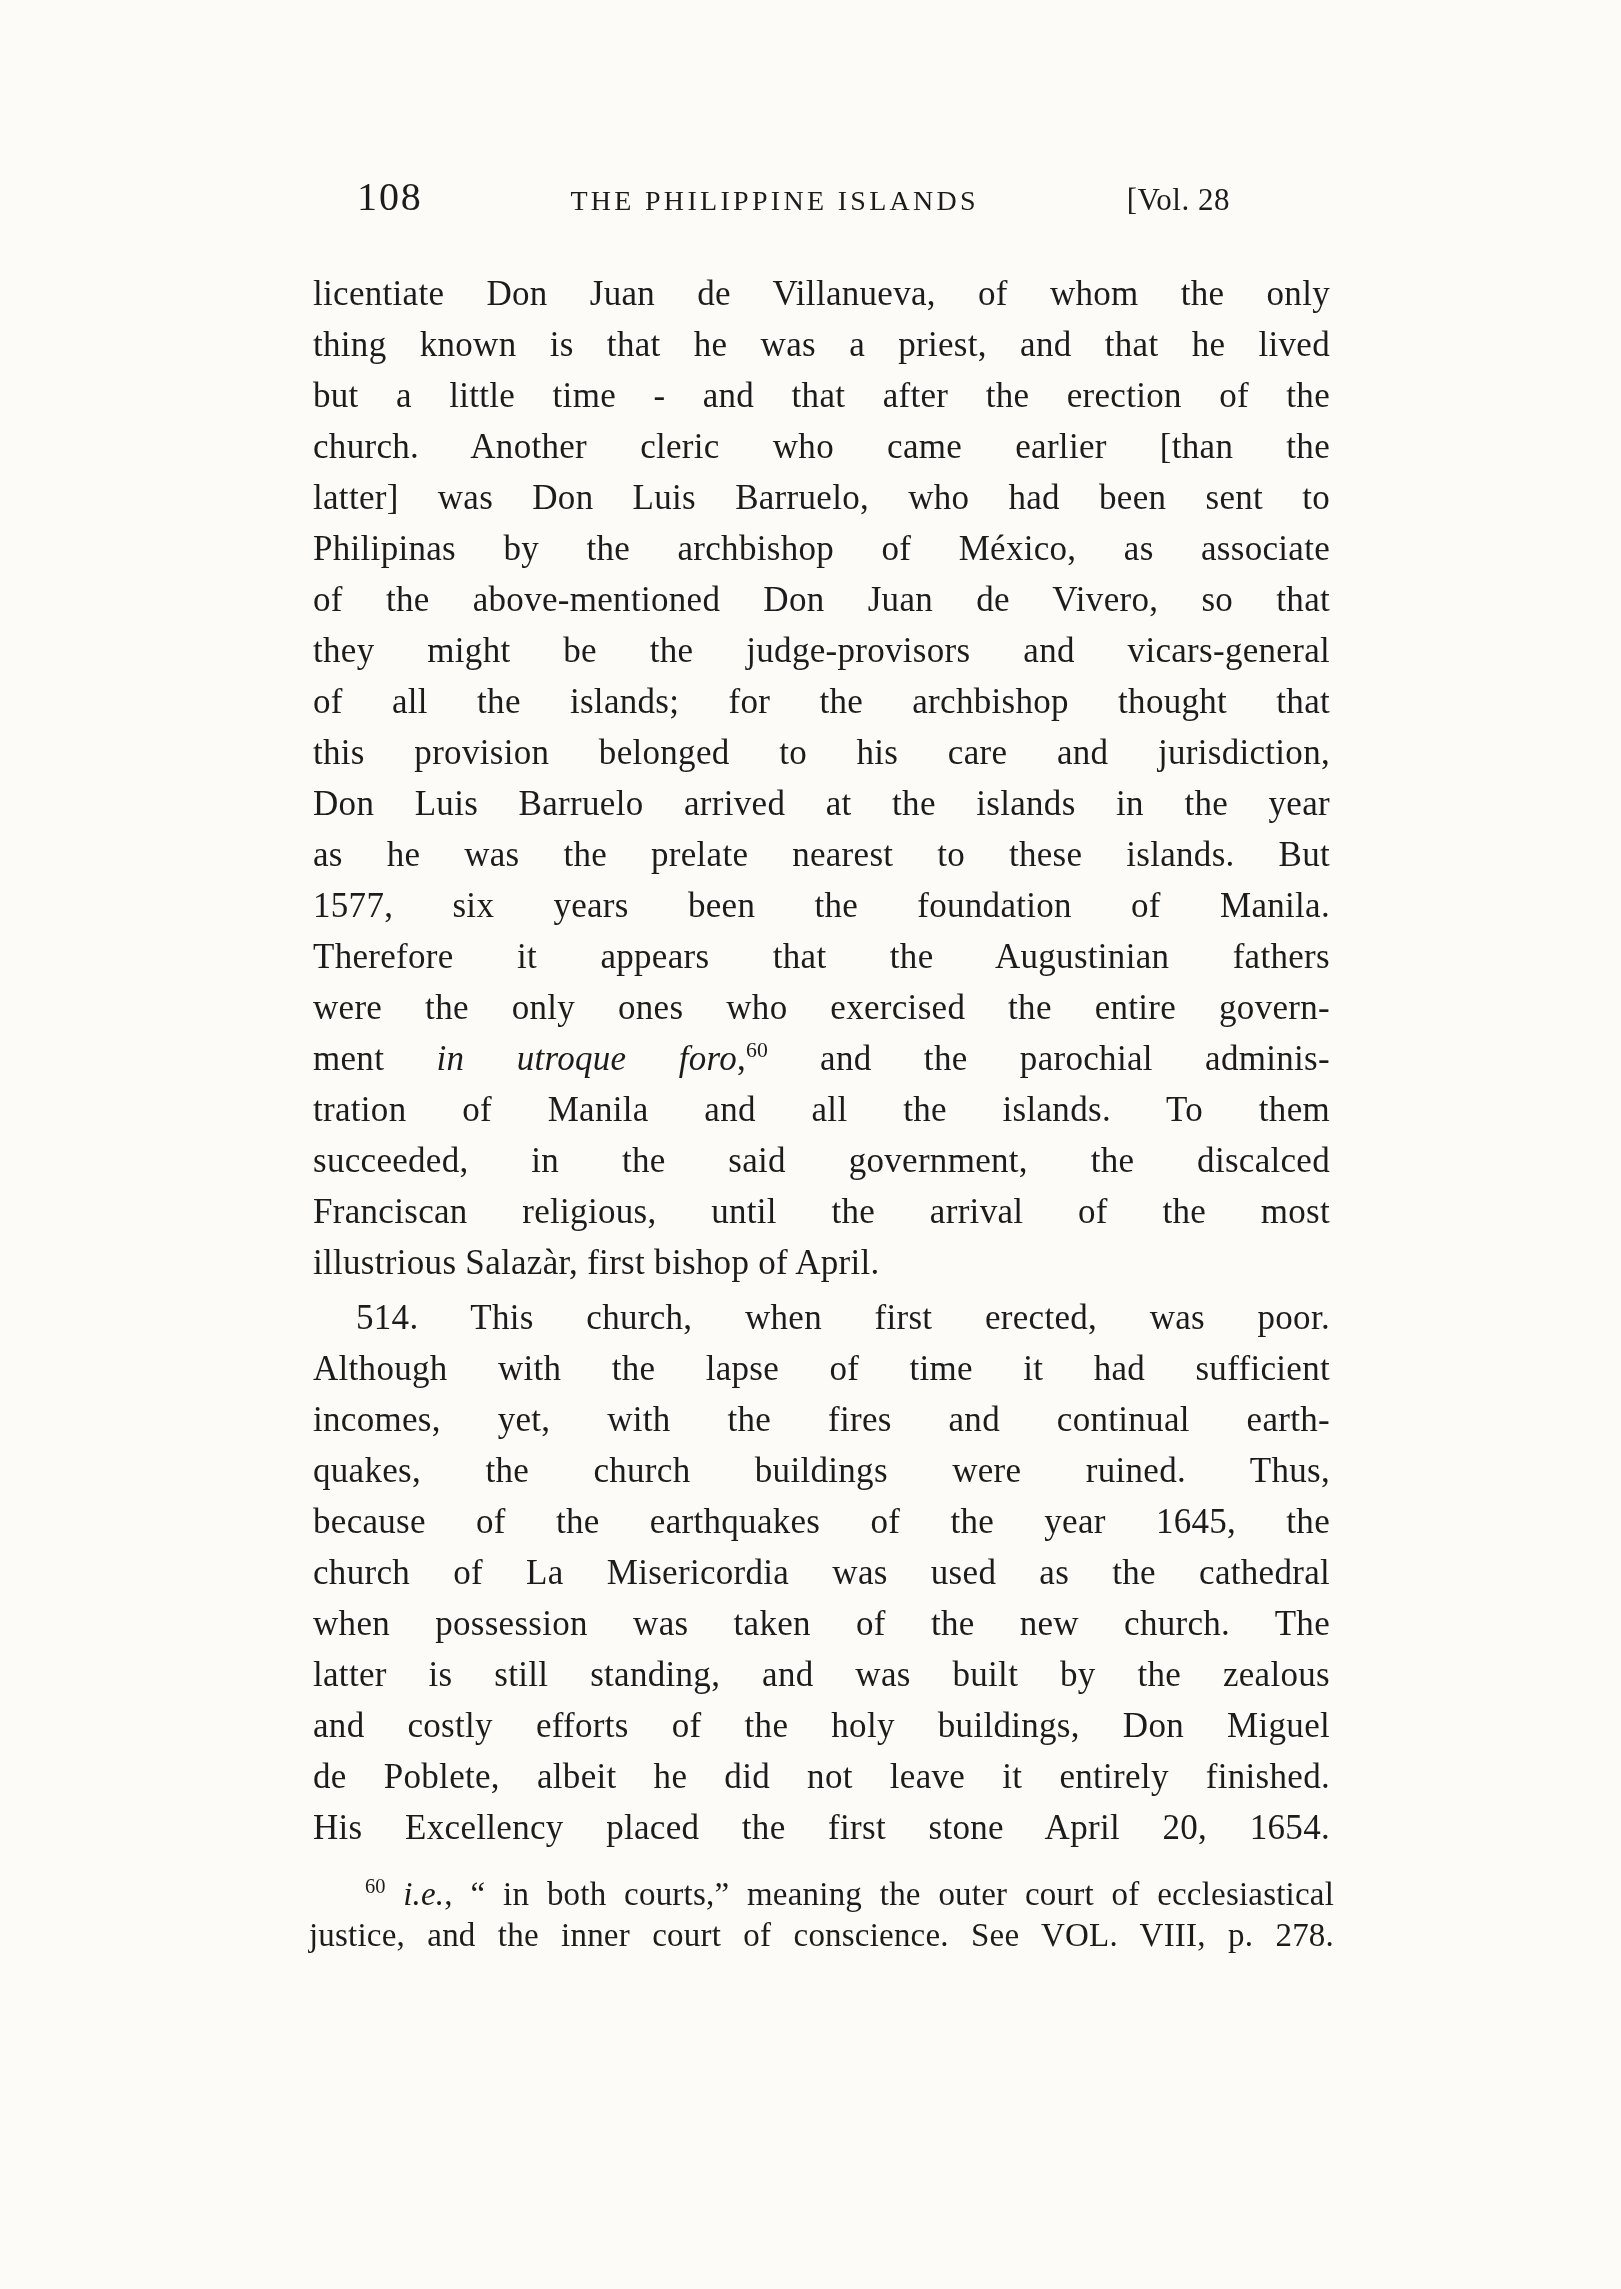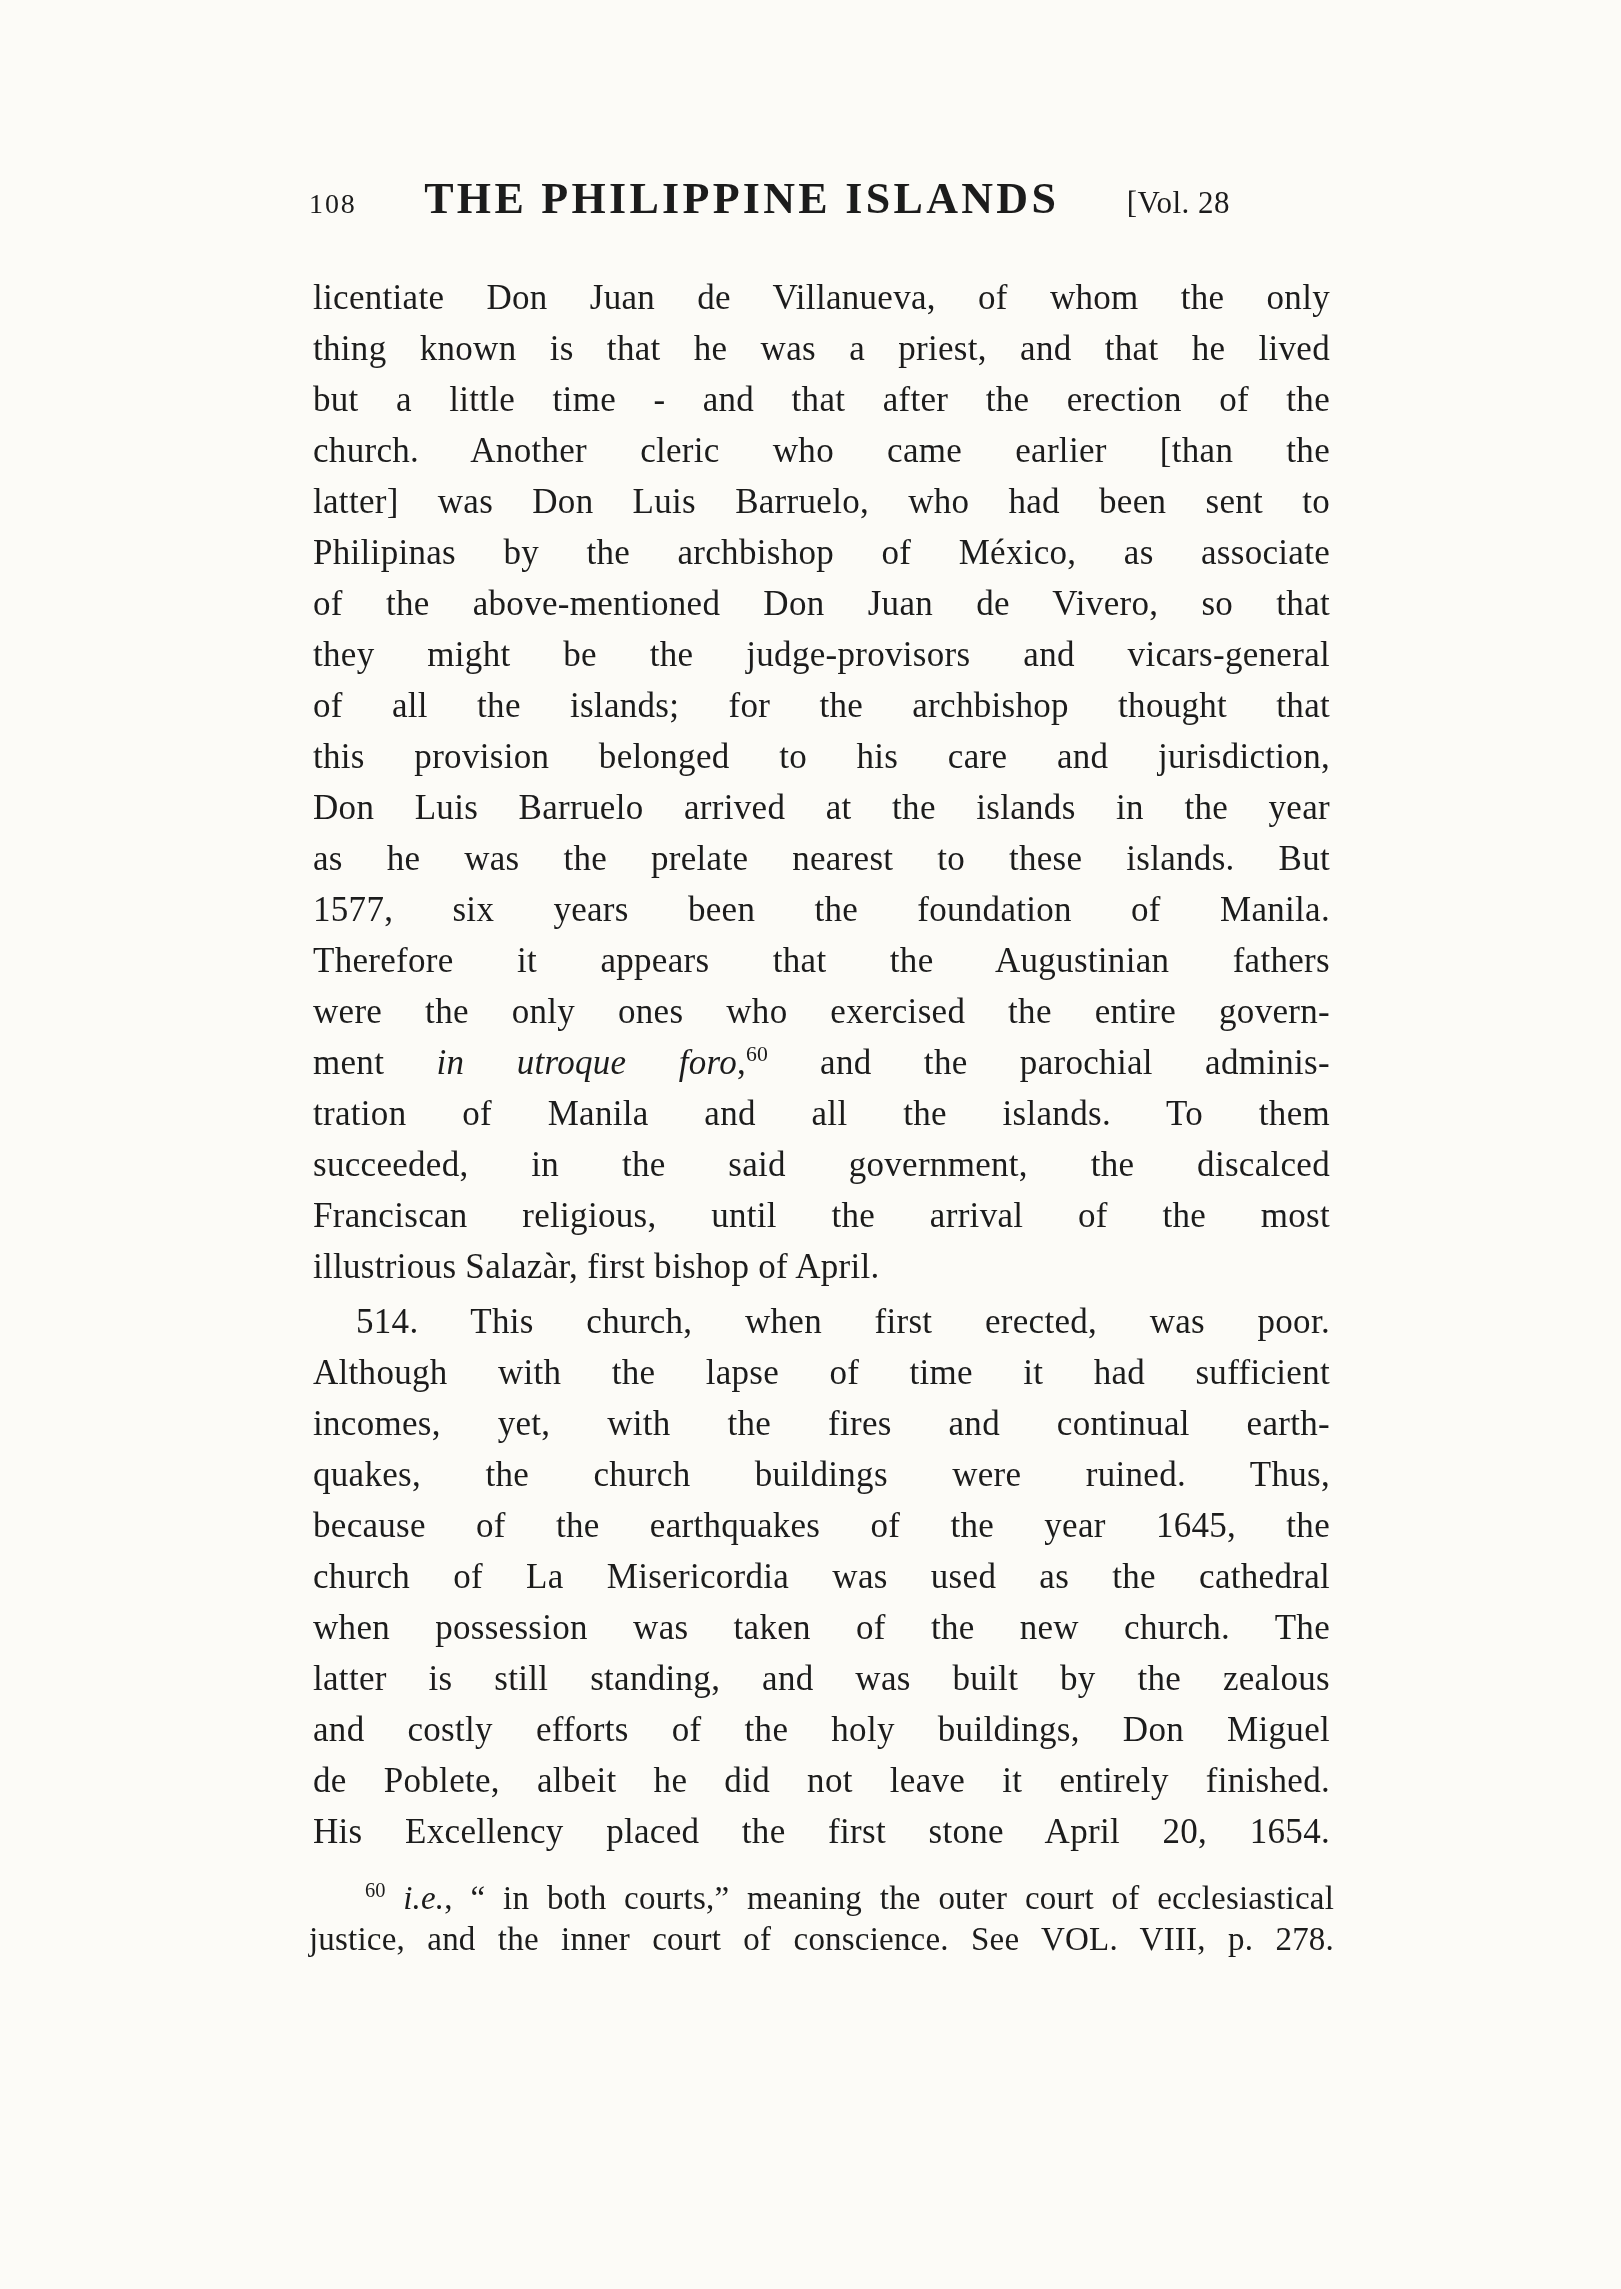"108" .page-number { font-size: 28px -> 40px; margin-left: none -> 48px }
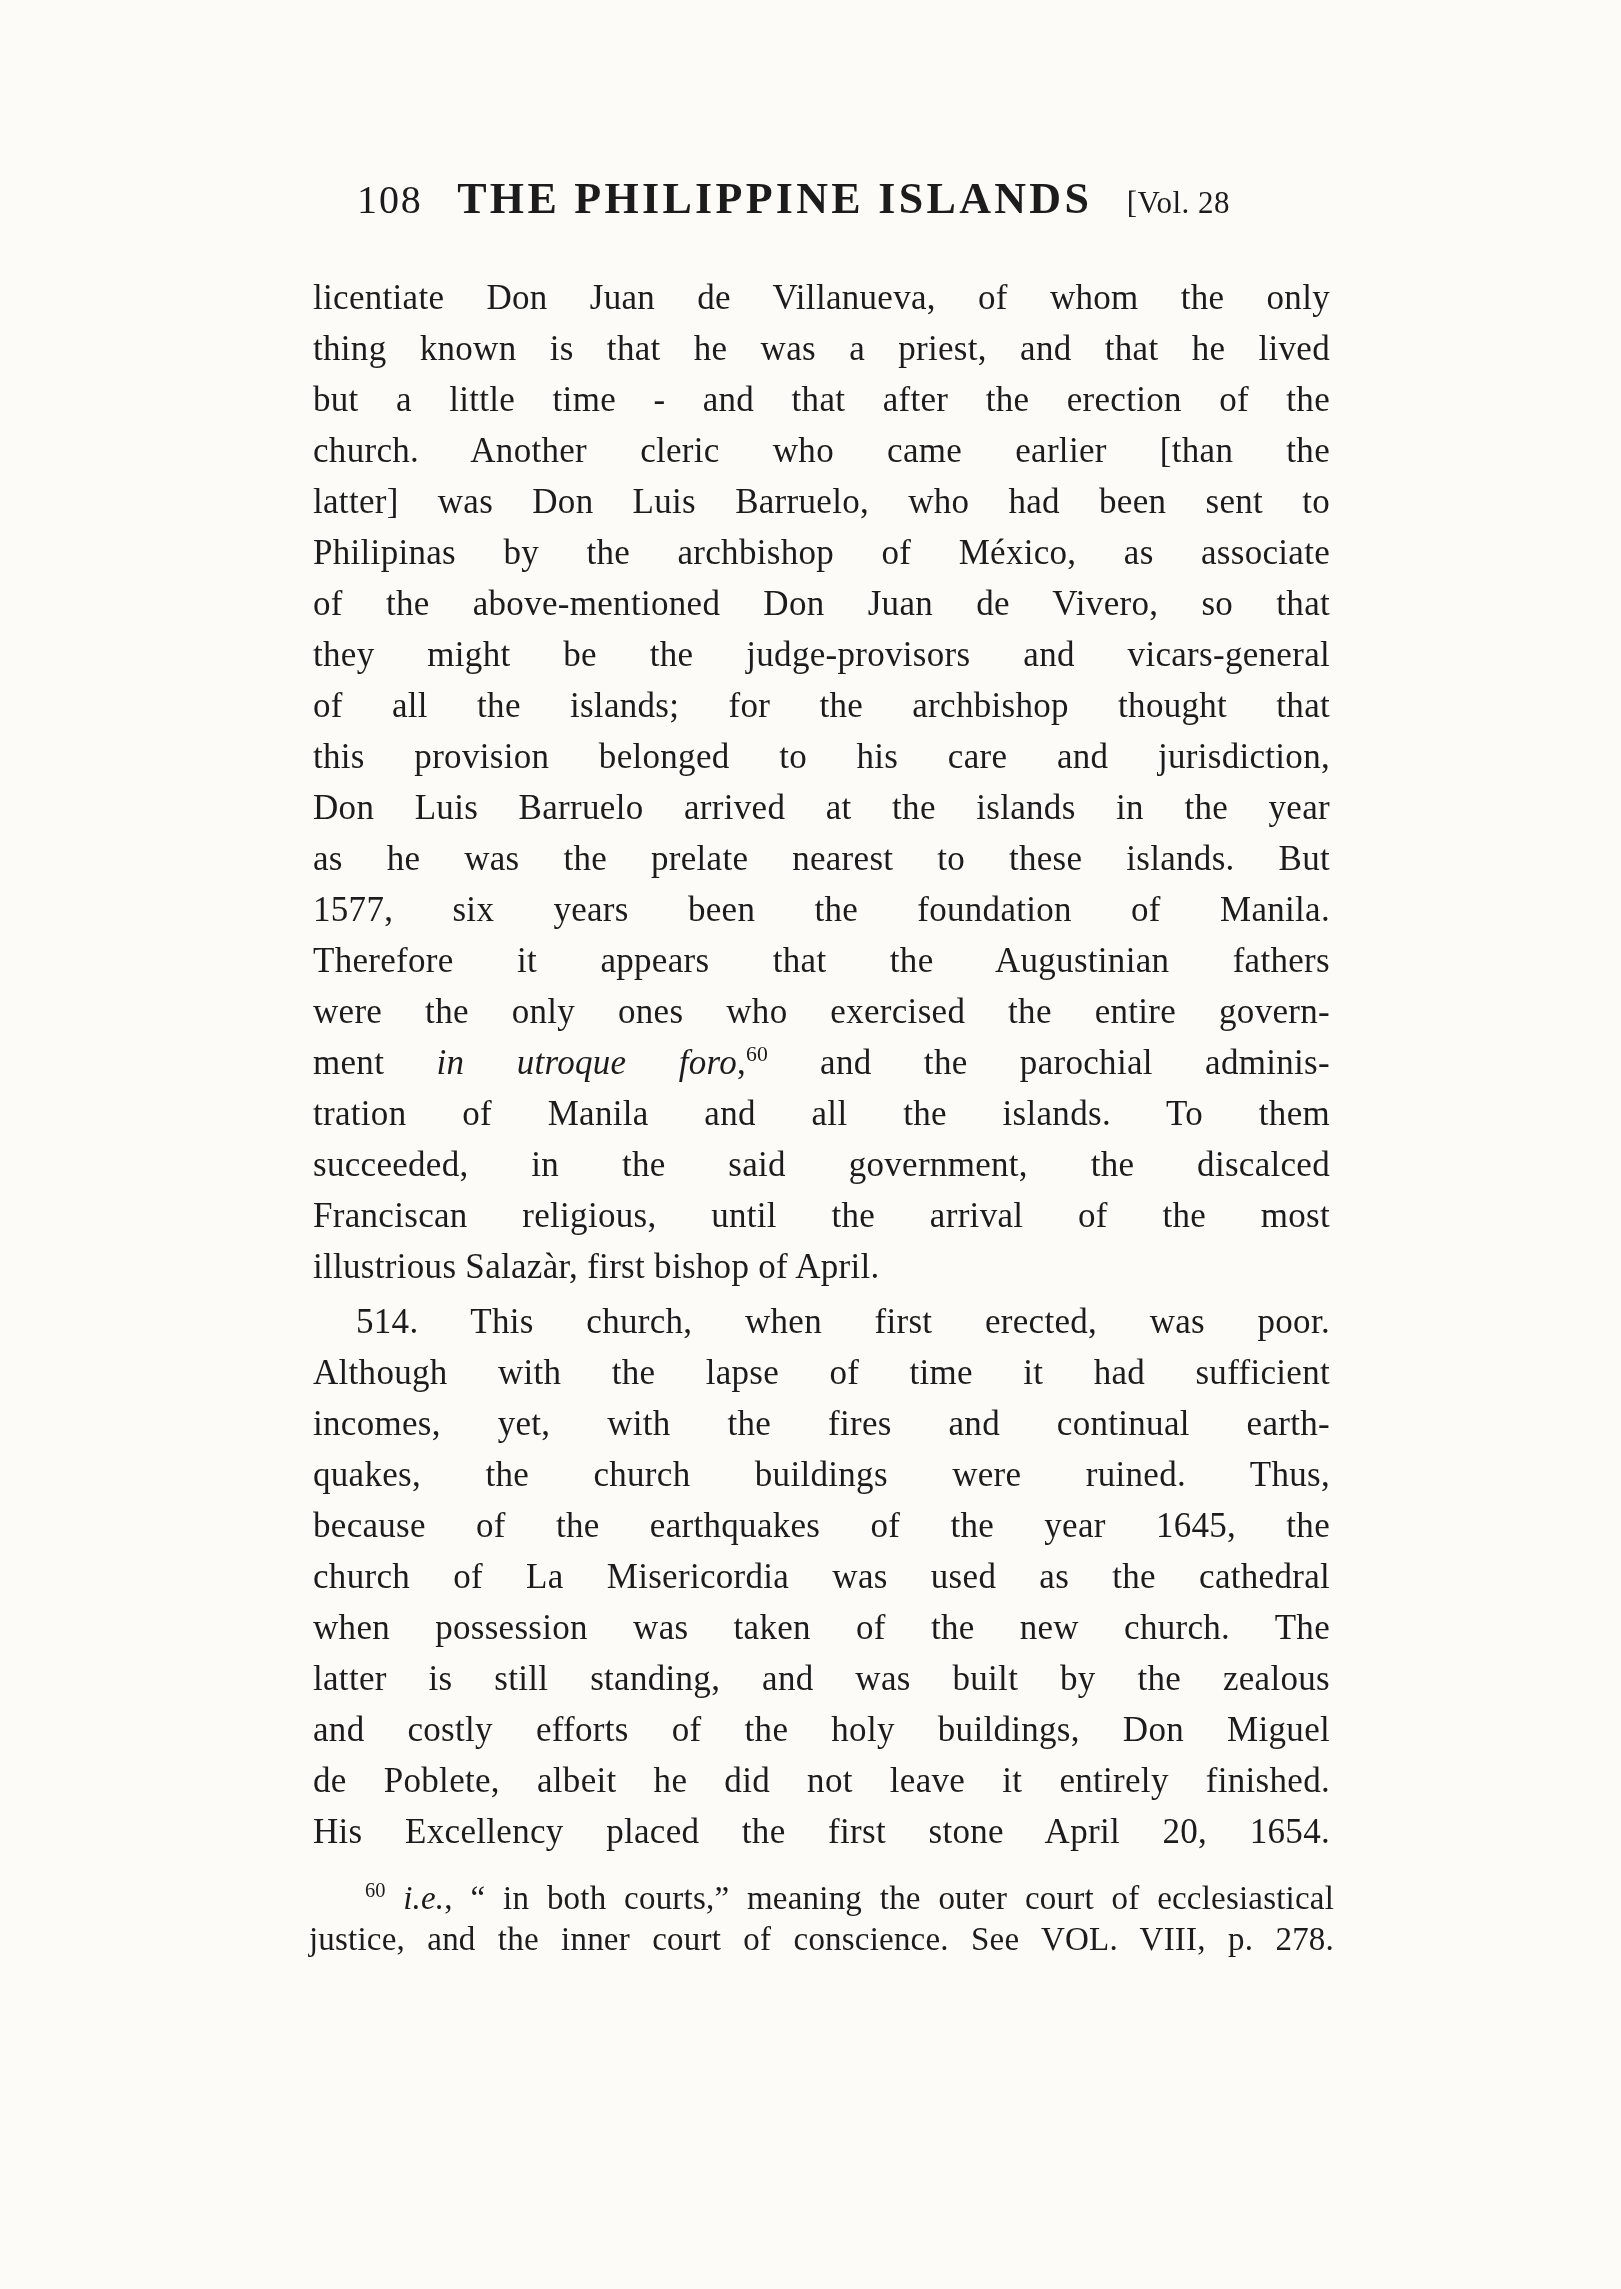"THE PHILIPPINE ISLANDS" .running-title { font-size: 44px -> 28px; font-weight: 700 -> 400 }
